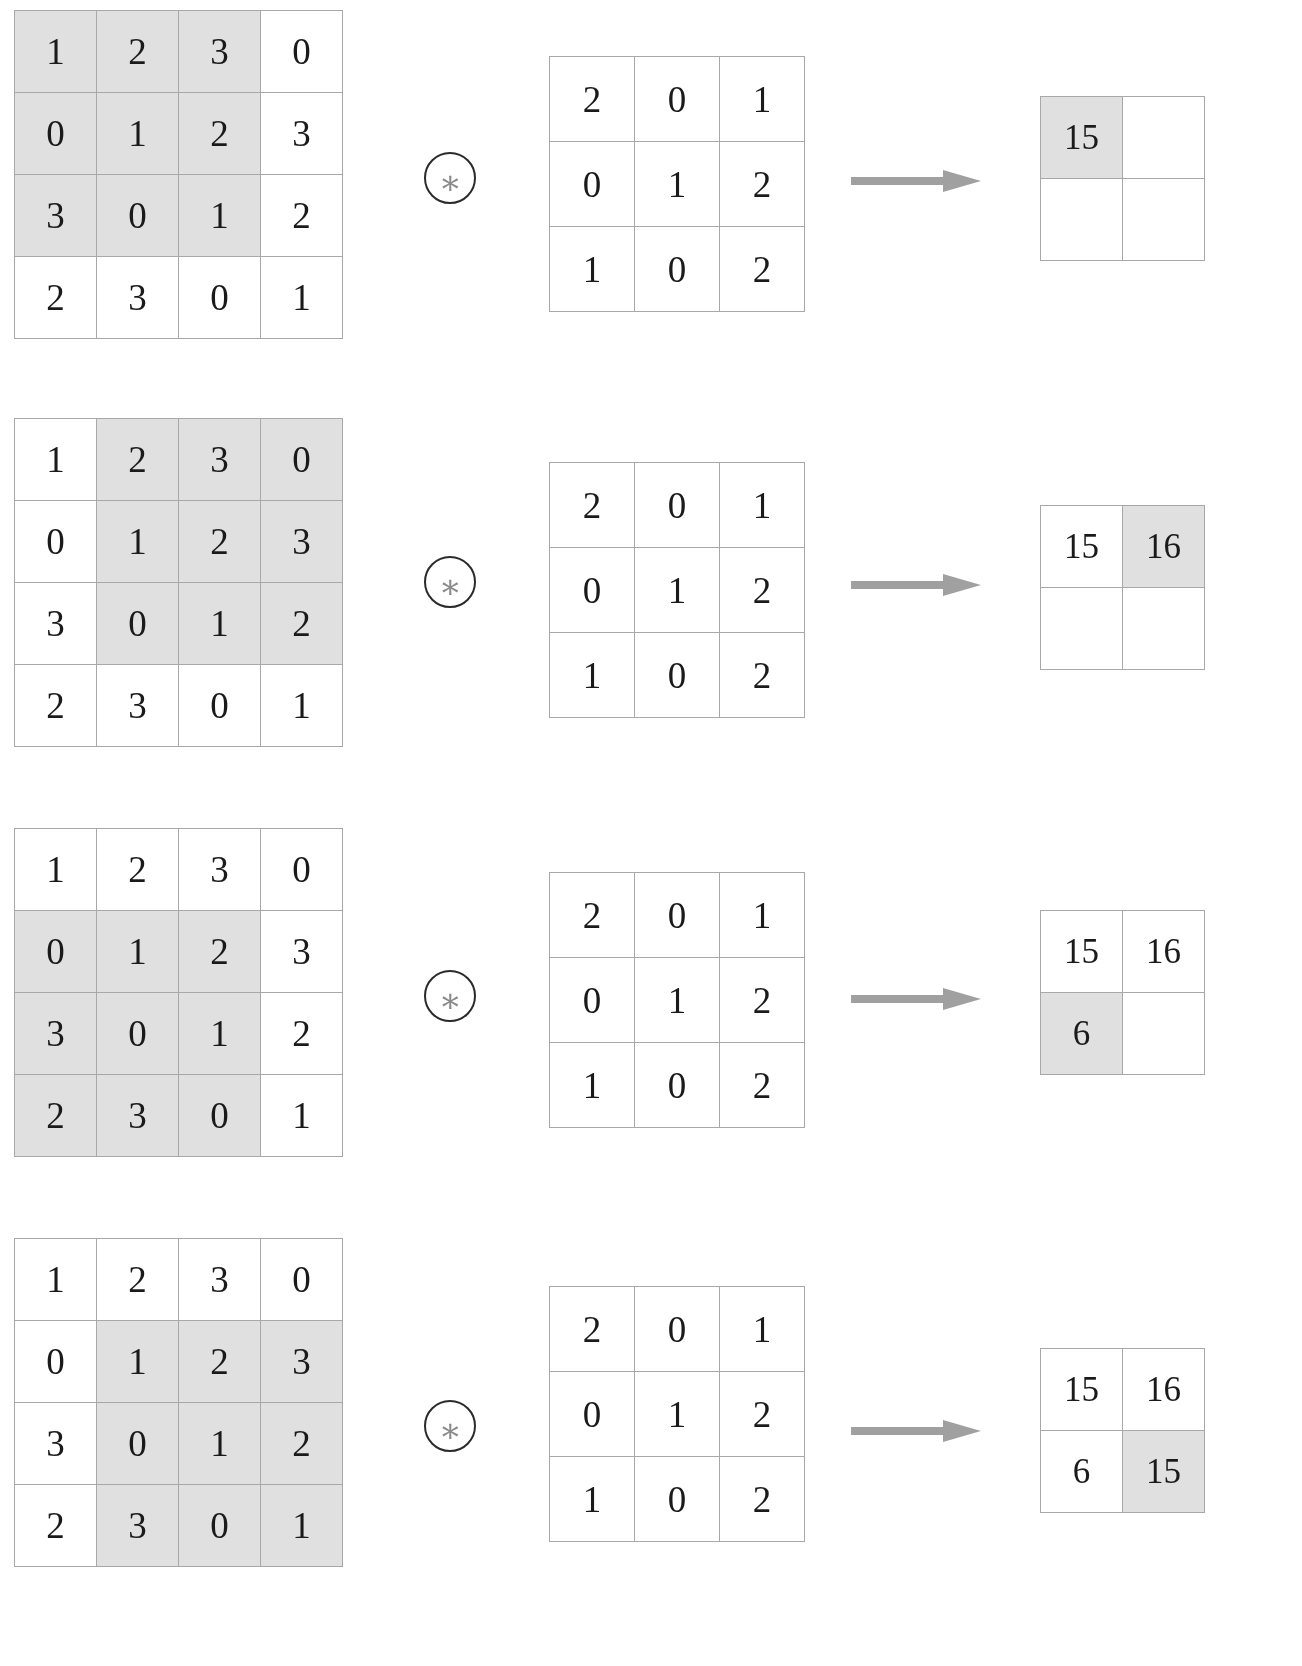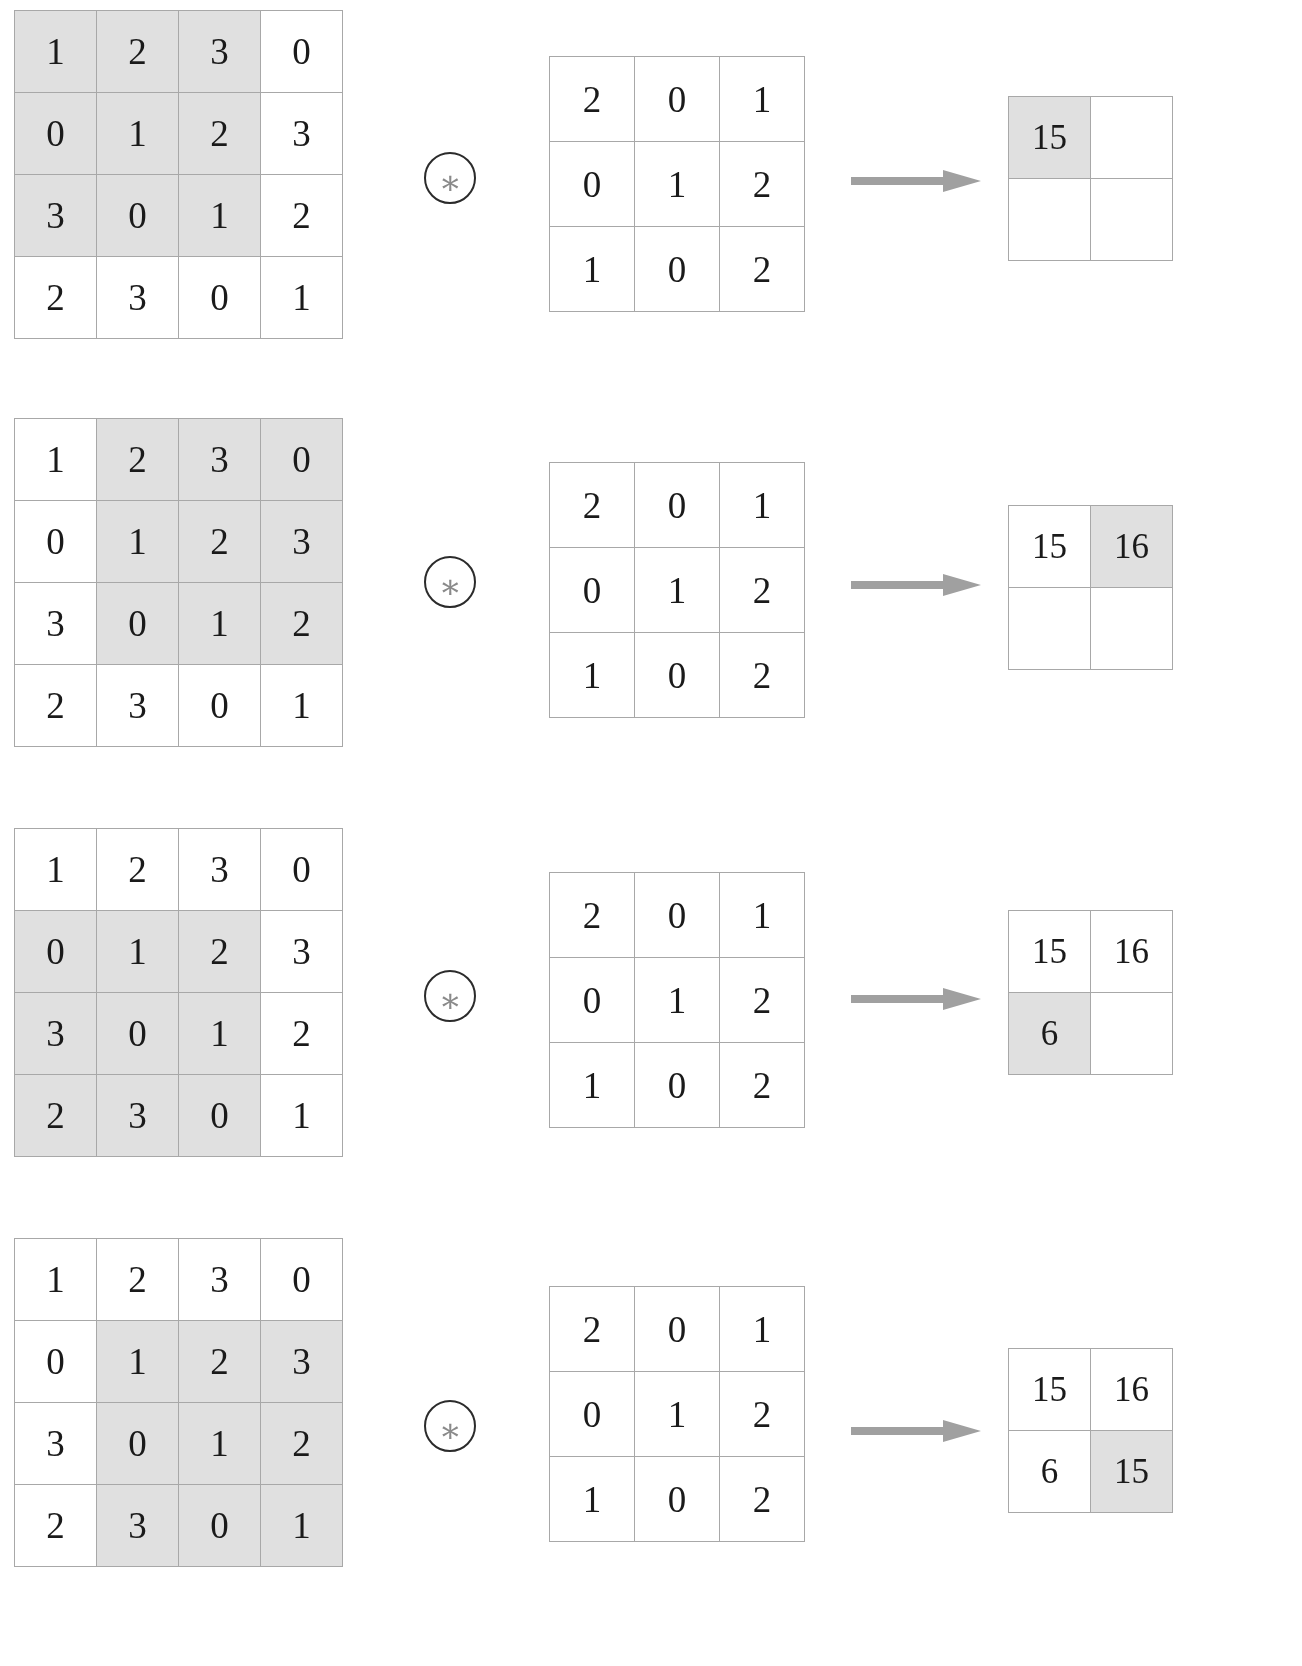"15" .output-matrix { left: 1008px -> 1040px }
